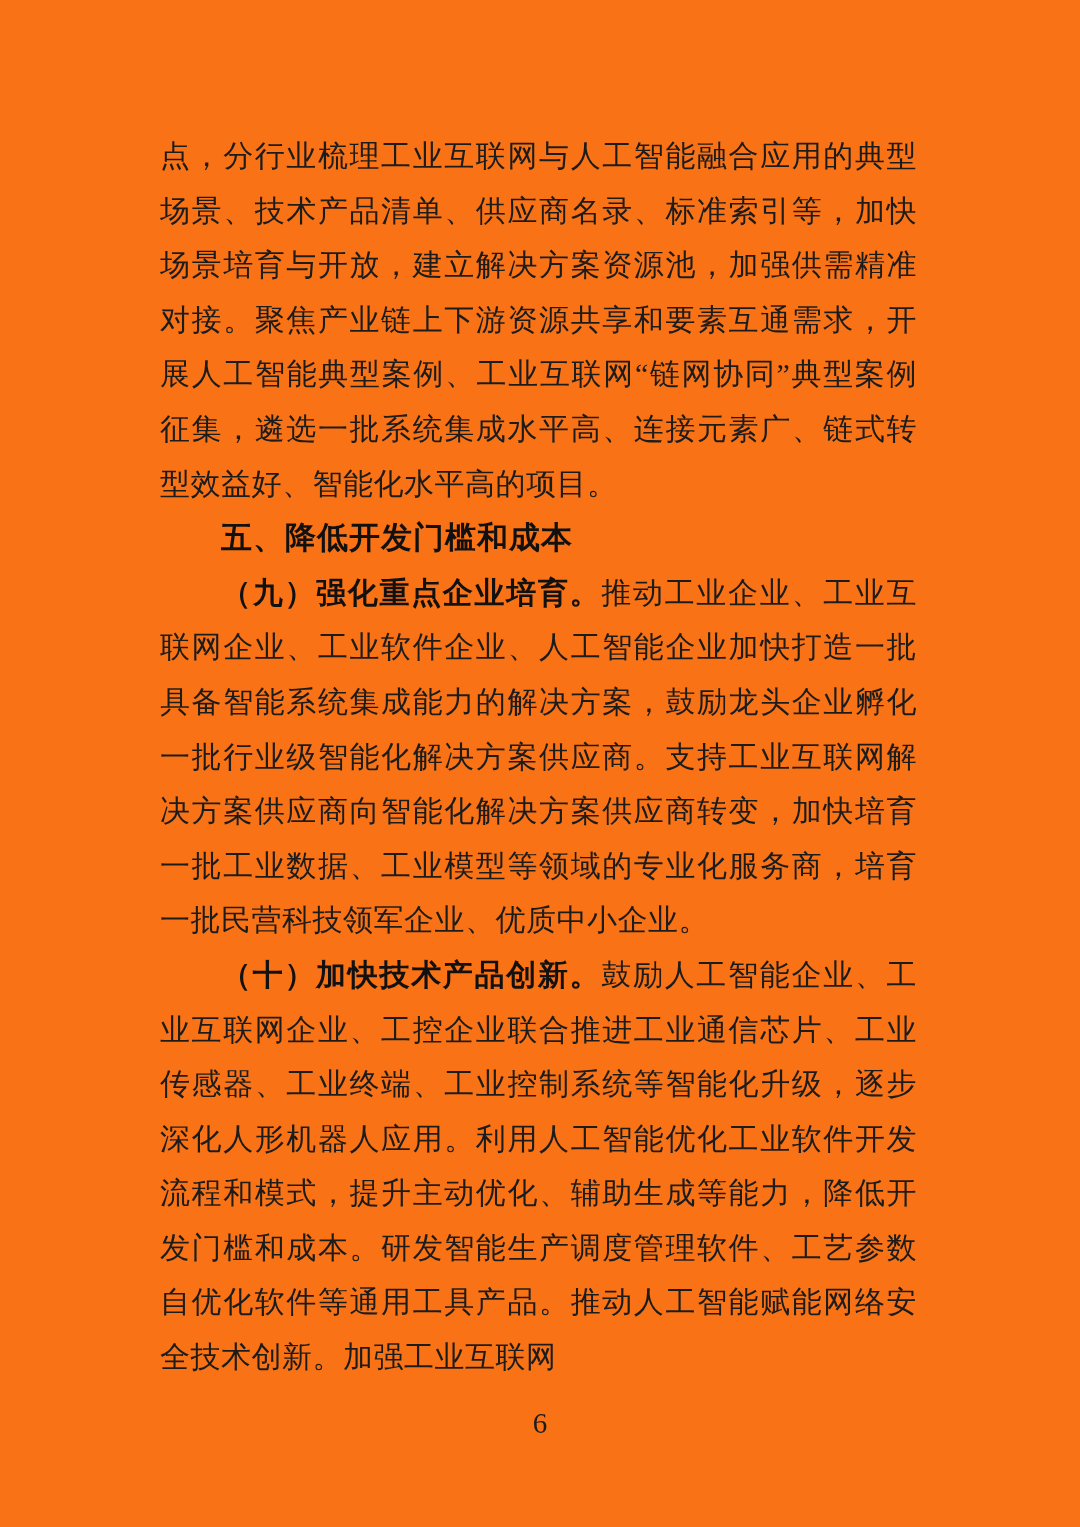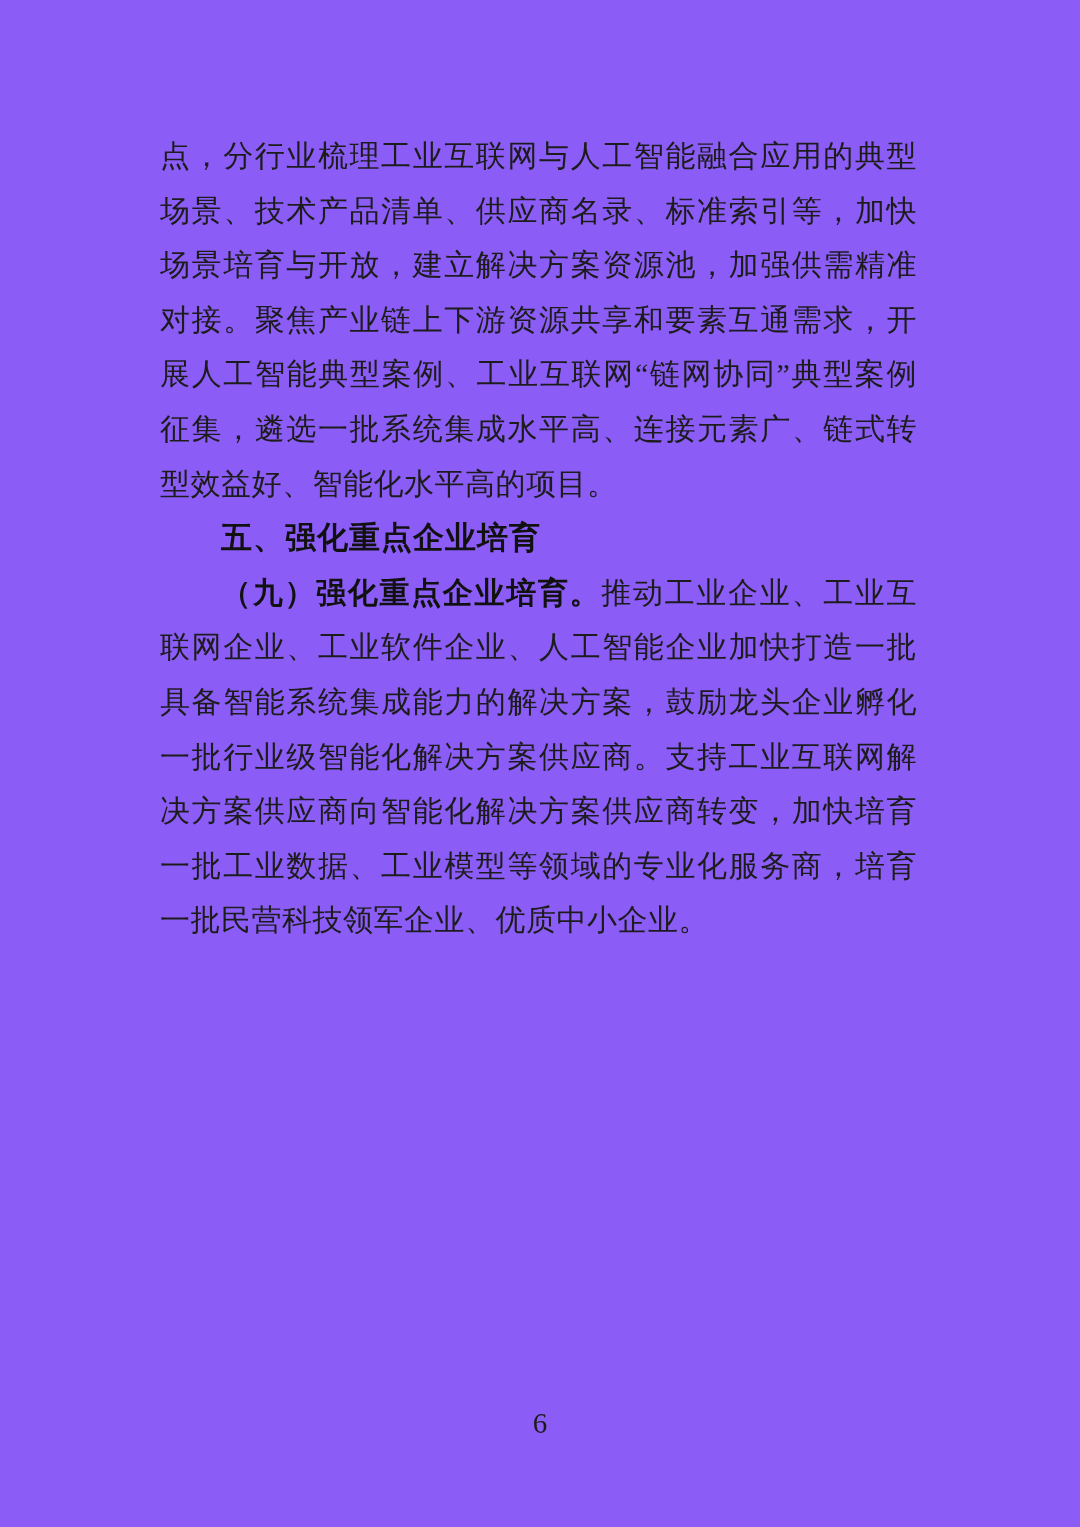"点，分行业梳理工业互联网与人工智能融合应用的典型场景、技术产品清单、供应商名录、" .page { background: #8b5cf6 -> #f97316 }
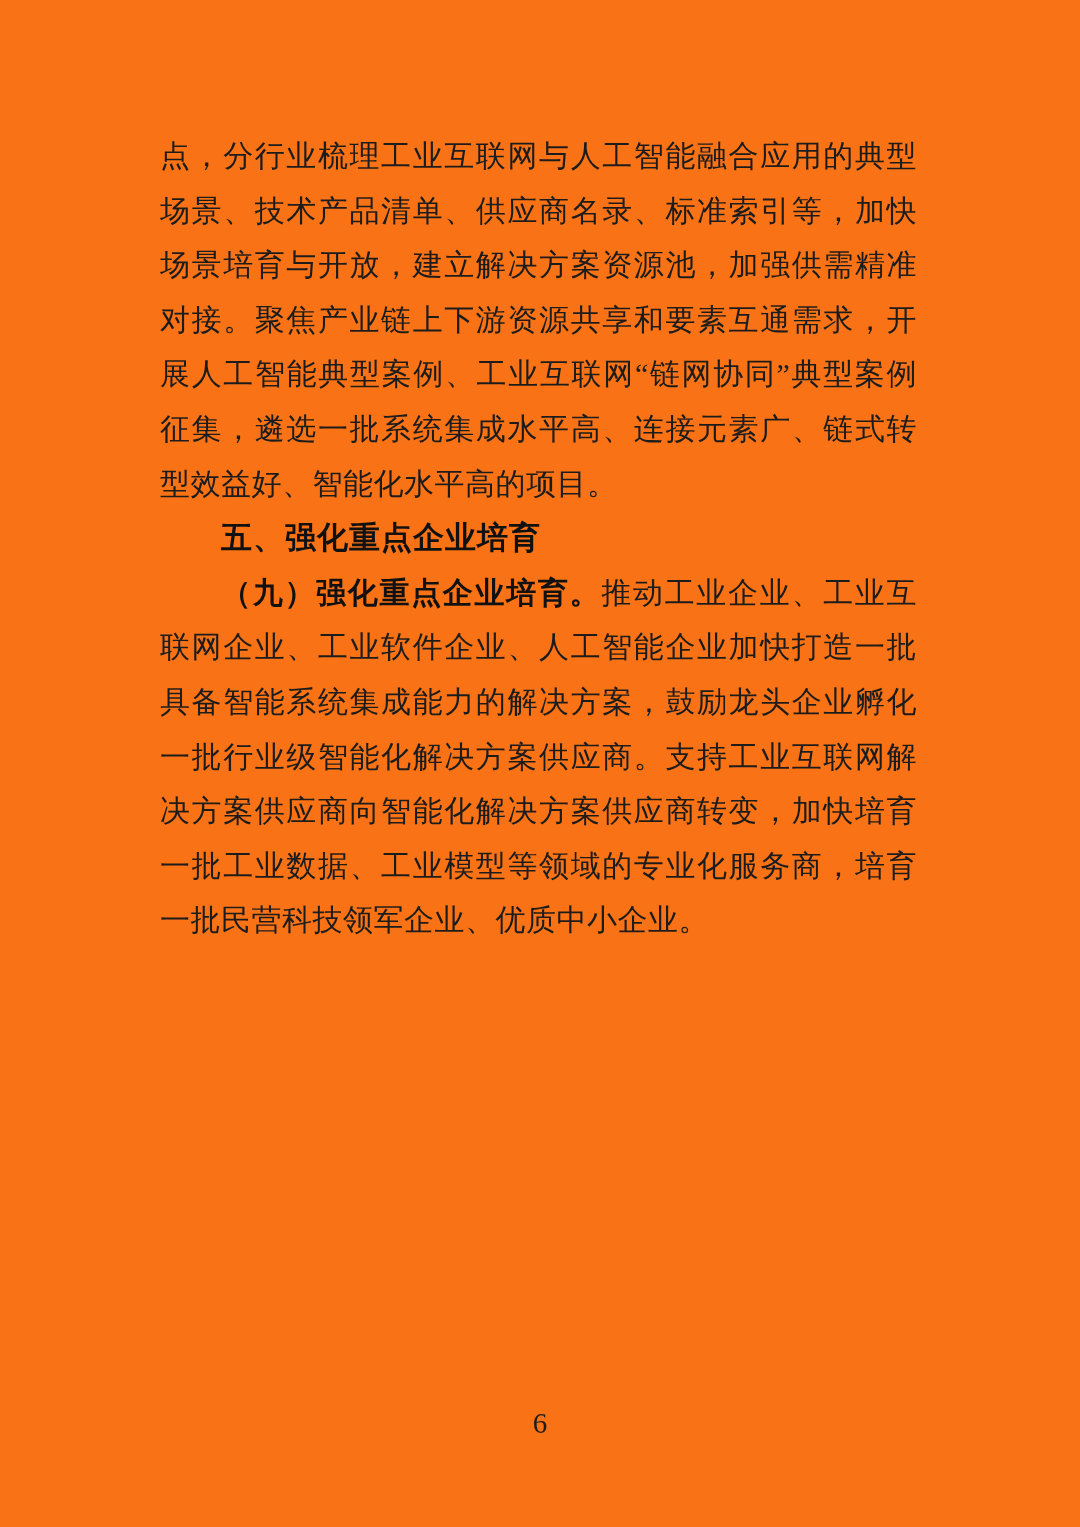"五、强化重点企业培育" h2.section-heading { text: 强化重点企业培育 -> 降低开发门槛和成本 }
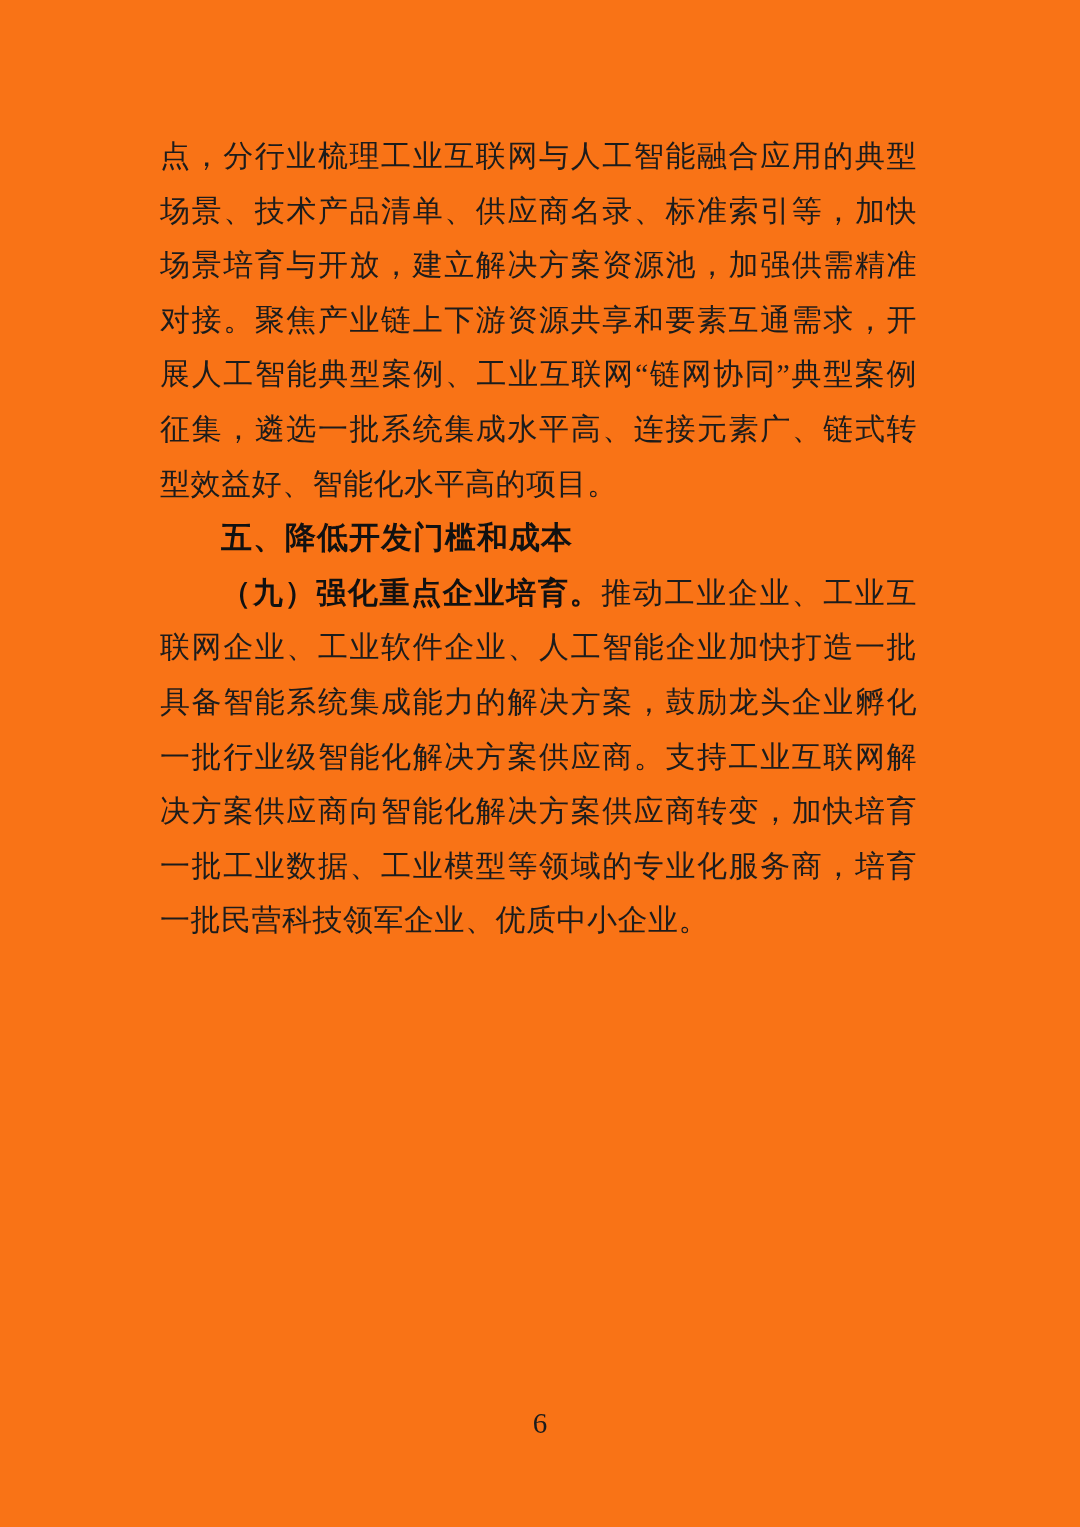"（十）加快技术产品创新。鼓励人工智能企业、工业互联网企业、工控企业联合推进工业通" p.body-para { html: none -> <p><span>（十）加快技术产品创新。</span><span>鼓励人工智能企业、工业互联网企业、工控企业联合推进工业通信芯片、工业传感器、工业终端、工业控制系统等智能化升级，逐步深化人形机器人应用。利用人工智能优化工业软件开发流程和模式，提升主动优化、辅助生成等能力，降低开发门槛和成本。研发智能生产调度管理软件、工艺参数自优化软件等通用工具产品。推动人工智能赋能网络安全技术创新。加强工业互联网</span></p> }
